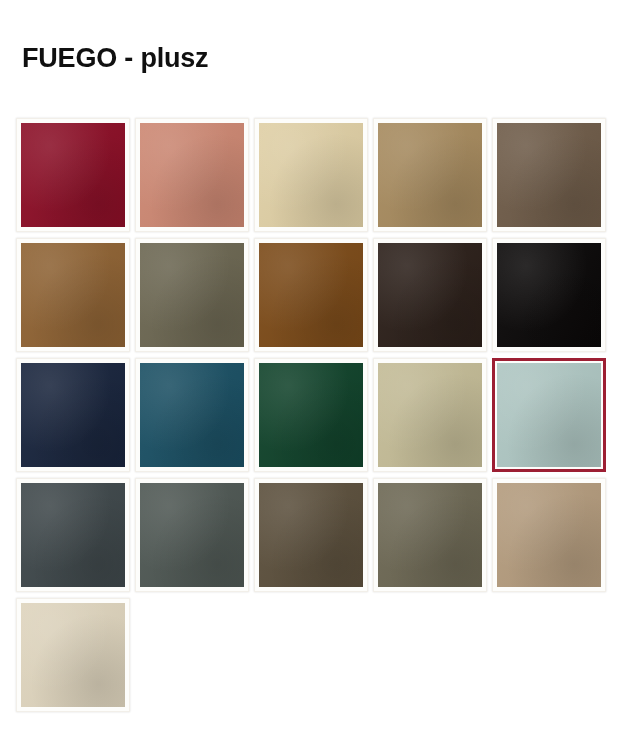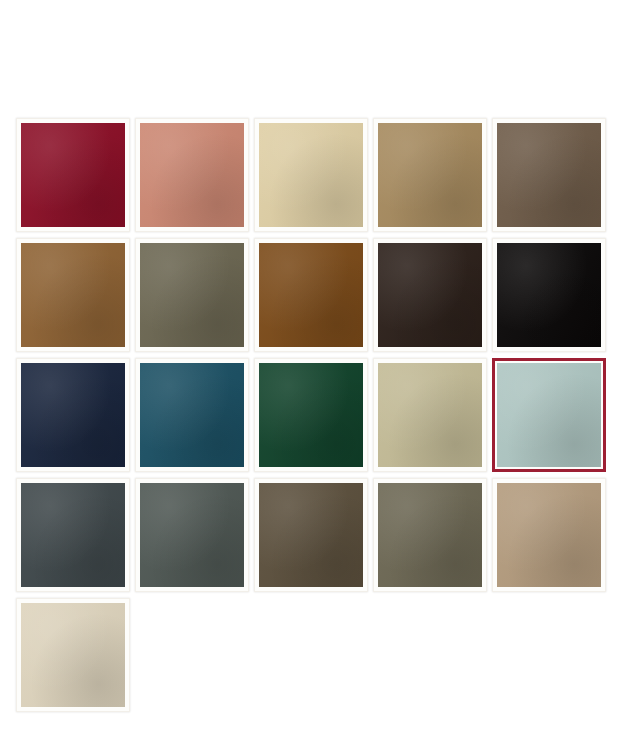"FUEGO - plusz" h1.page-title { html: none -> <h1>FUEGO - plusz</h1> }
